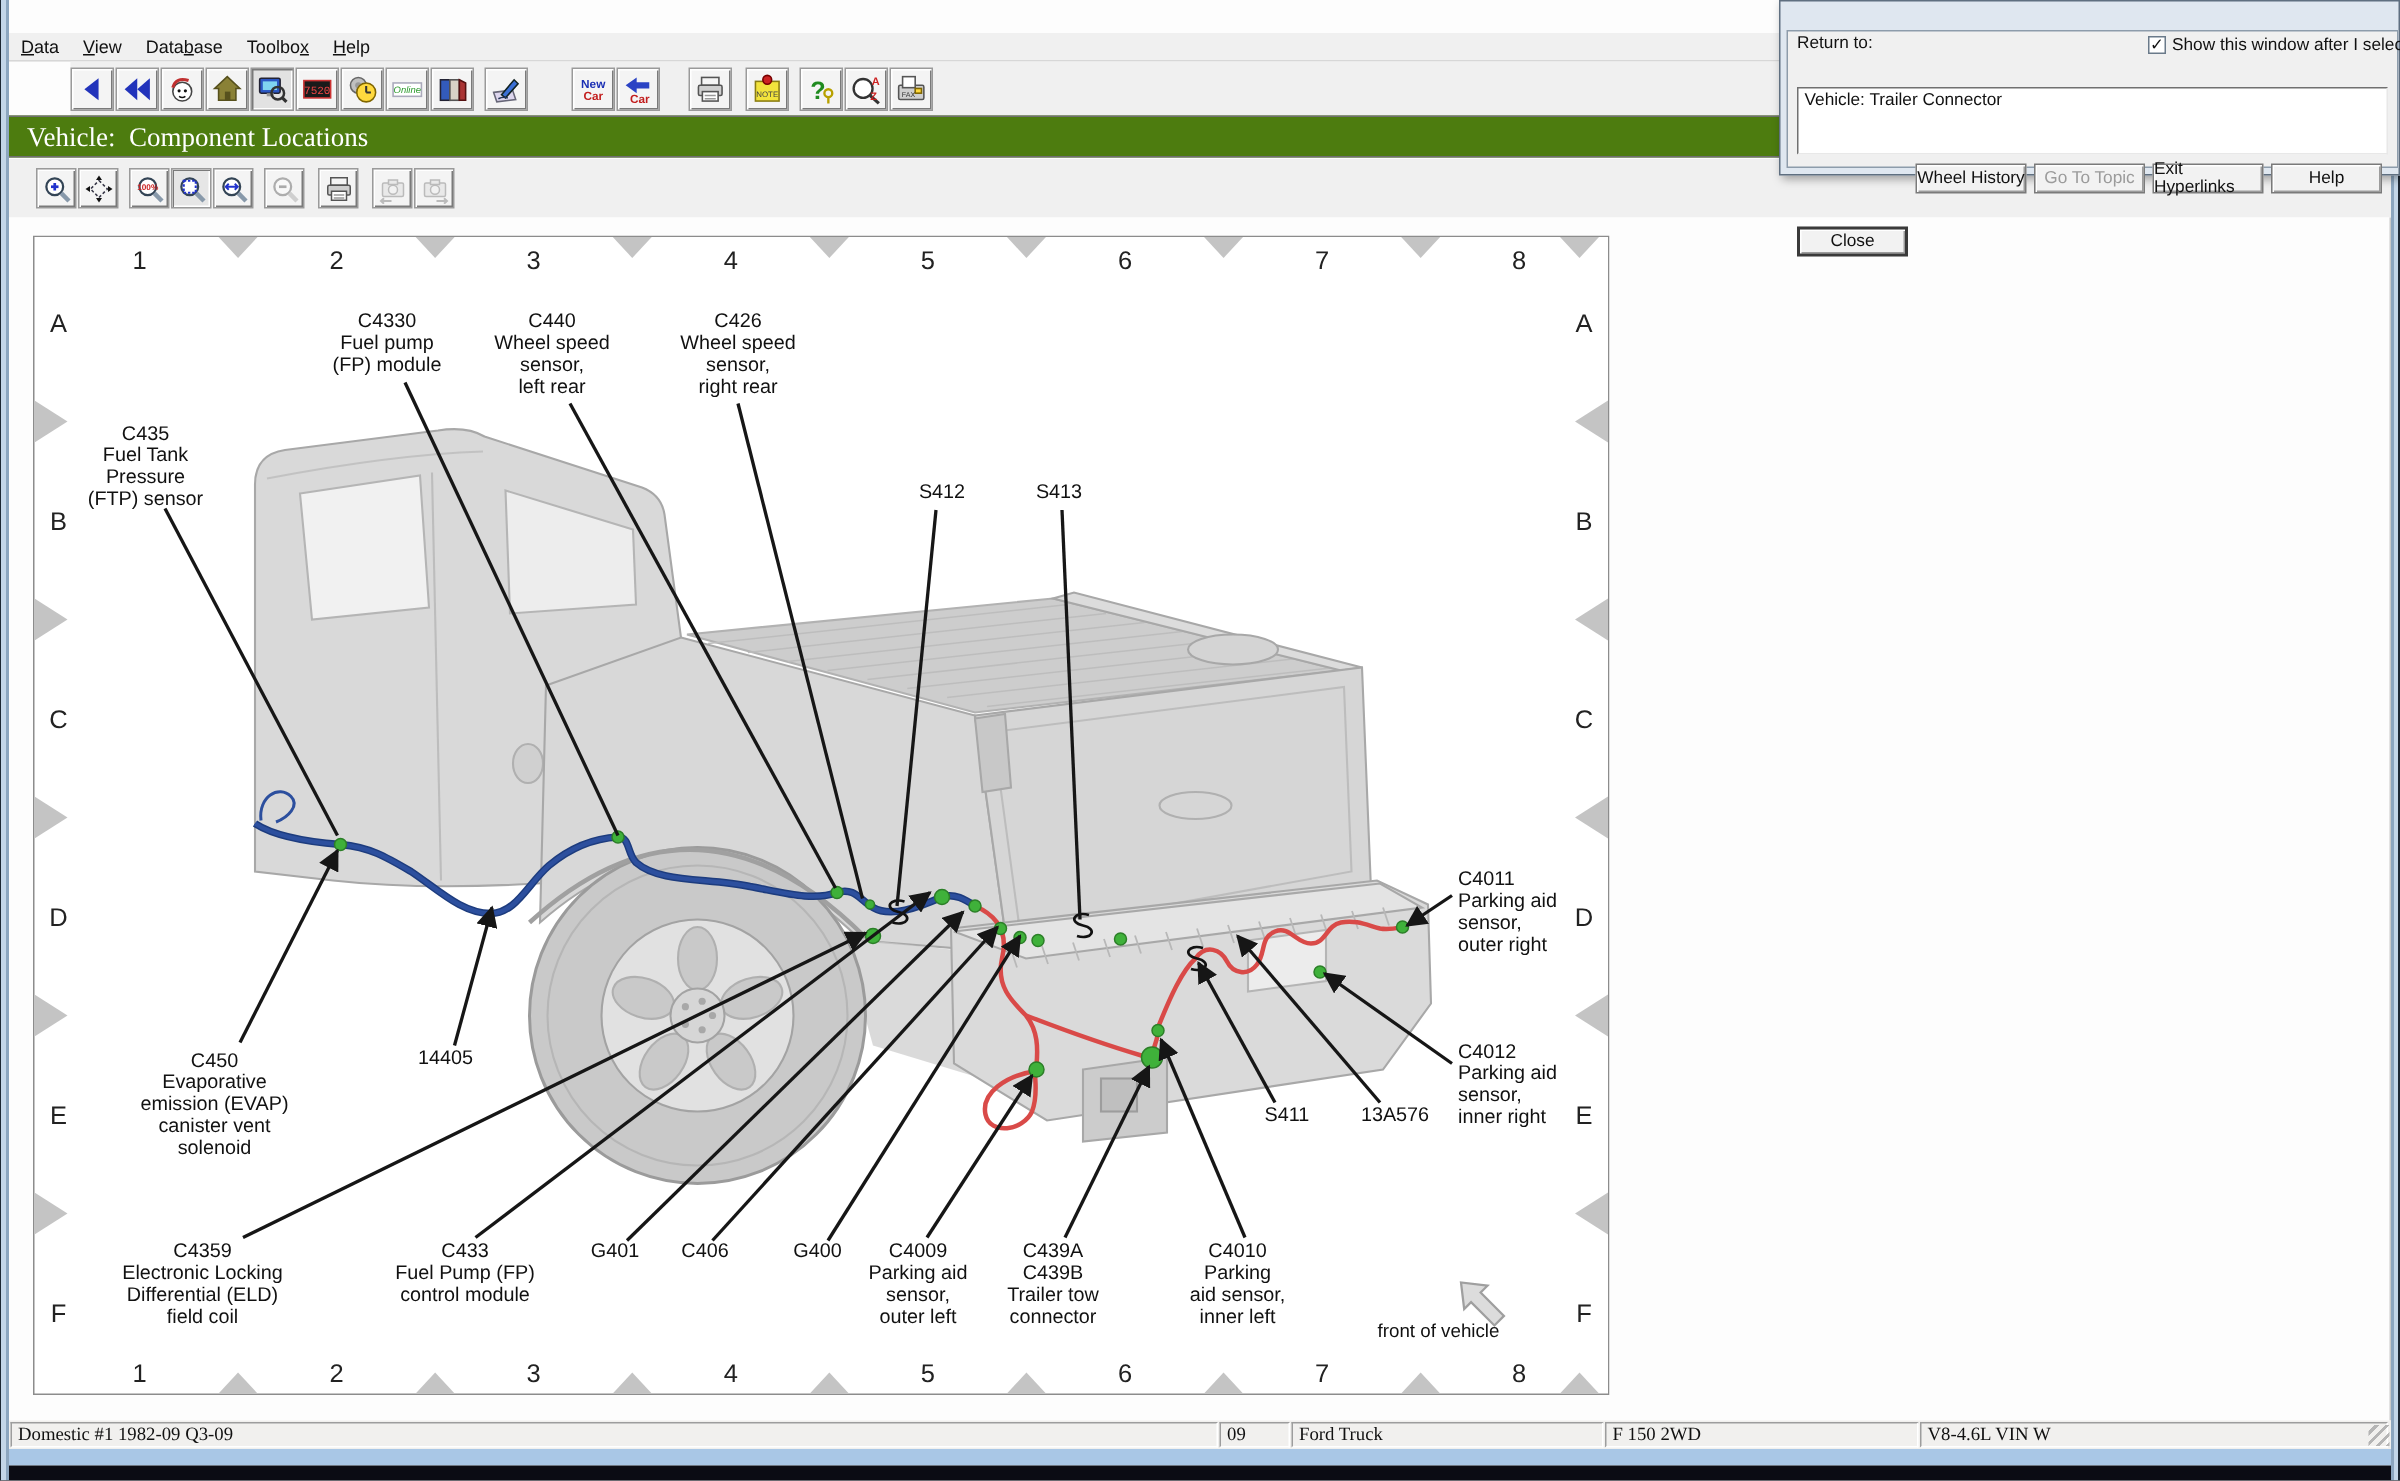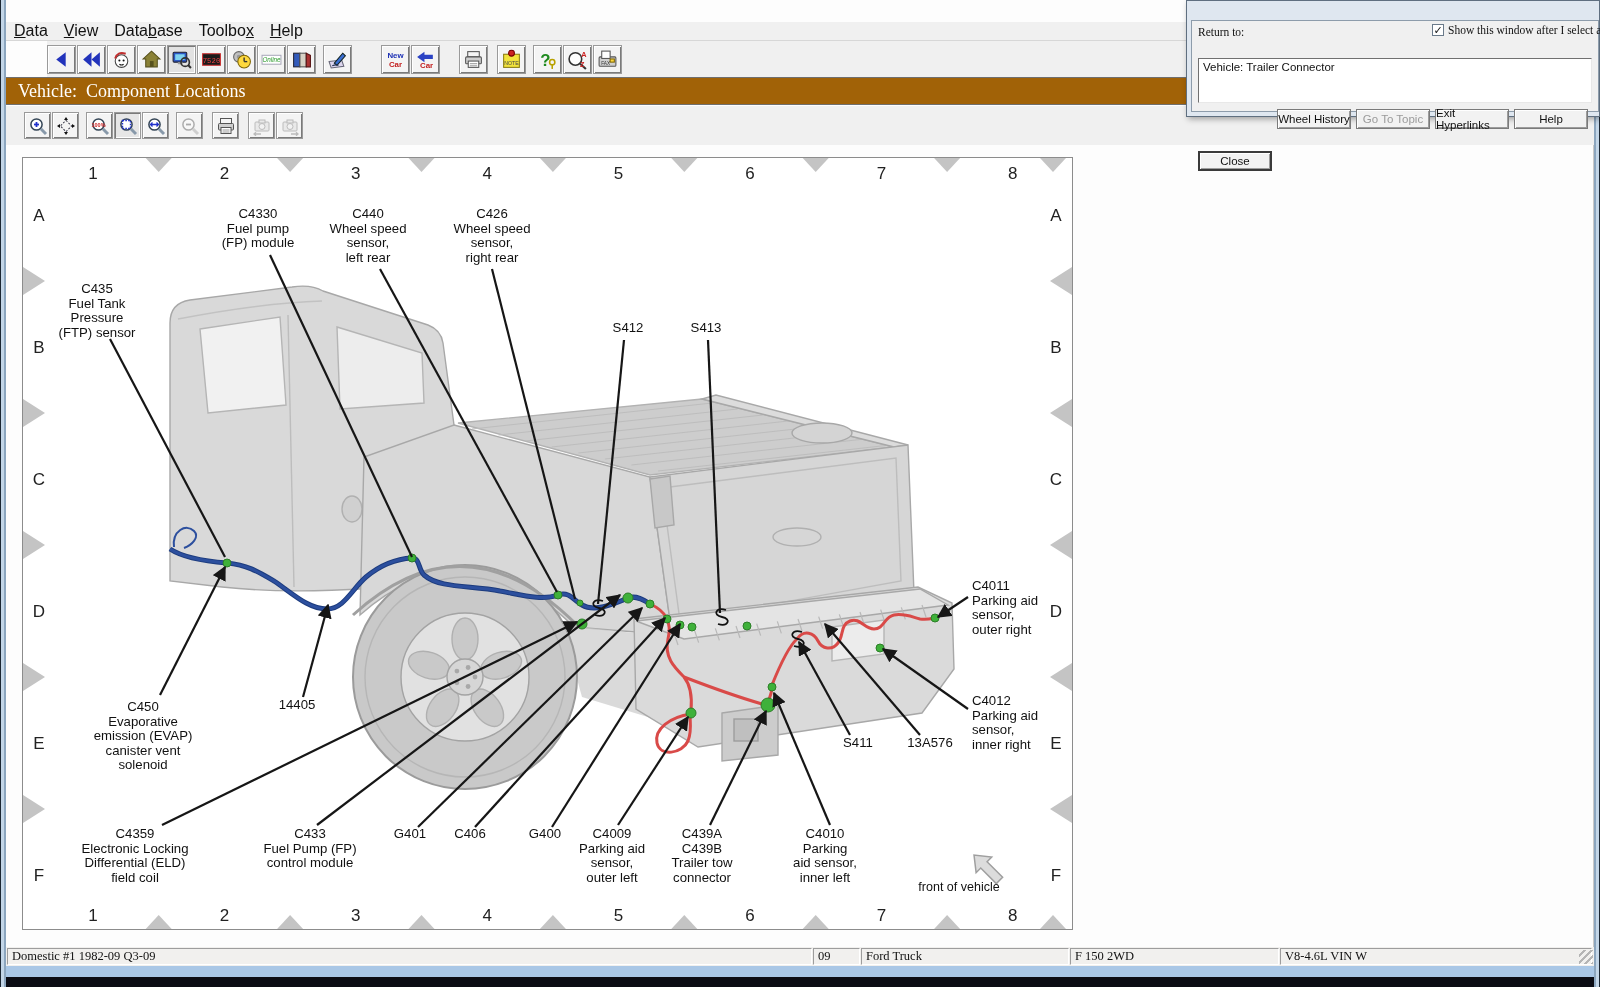"Data" .menubar { font-size: 16px -> 12px }
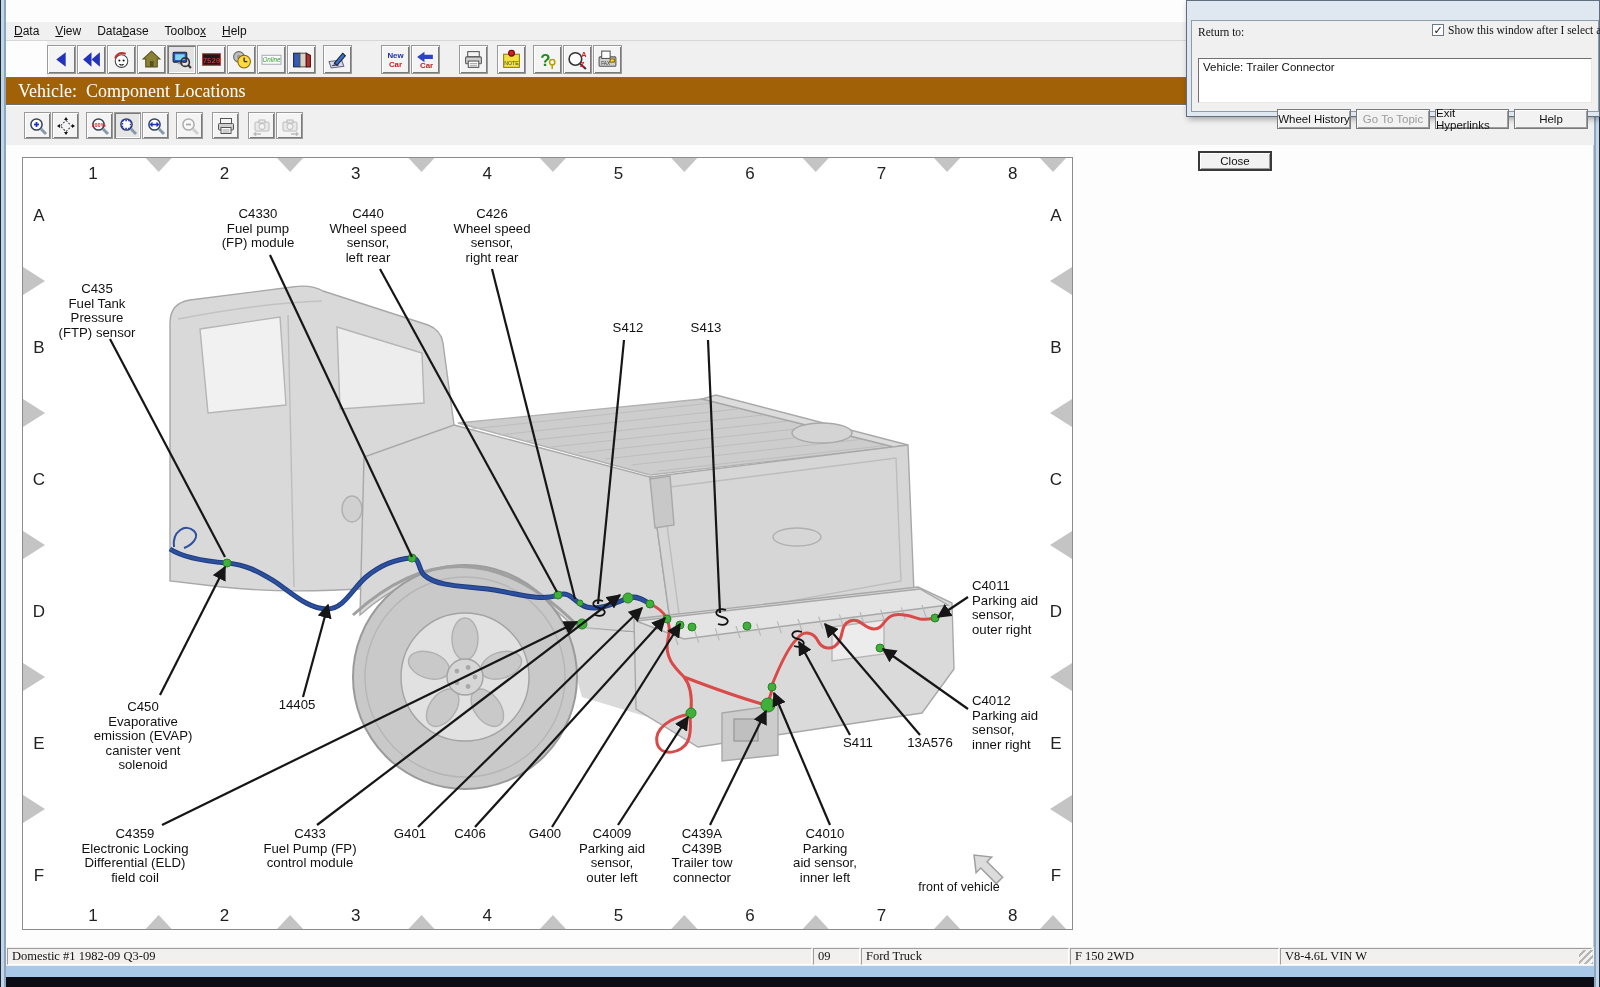"Return to:" .dlg-row { align-items: flex-end -> flex-start; font-family: Liberation Serif, serif -> none }
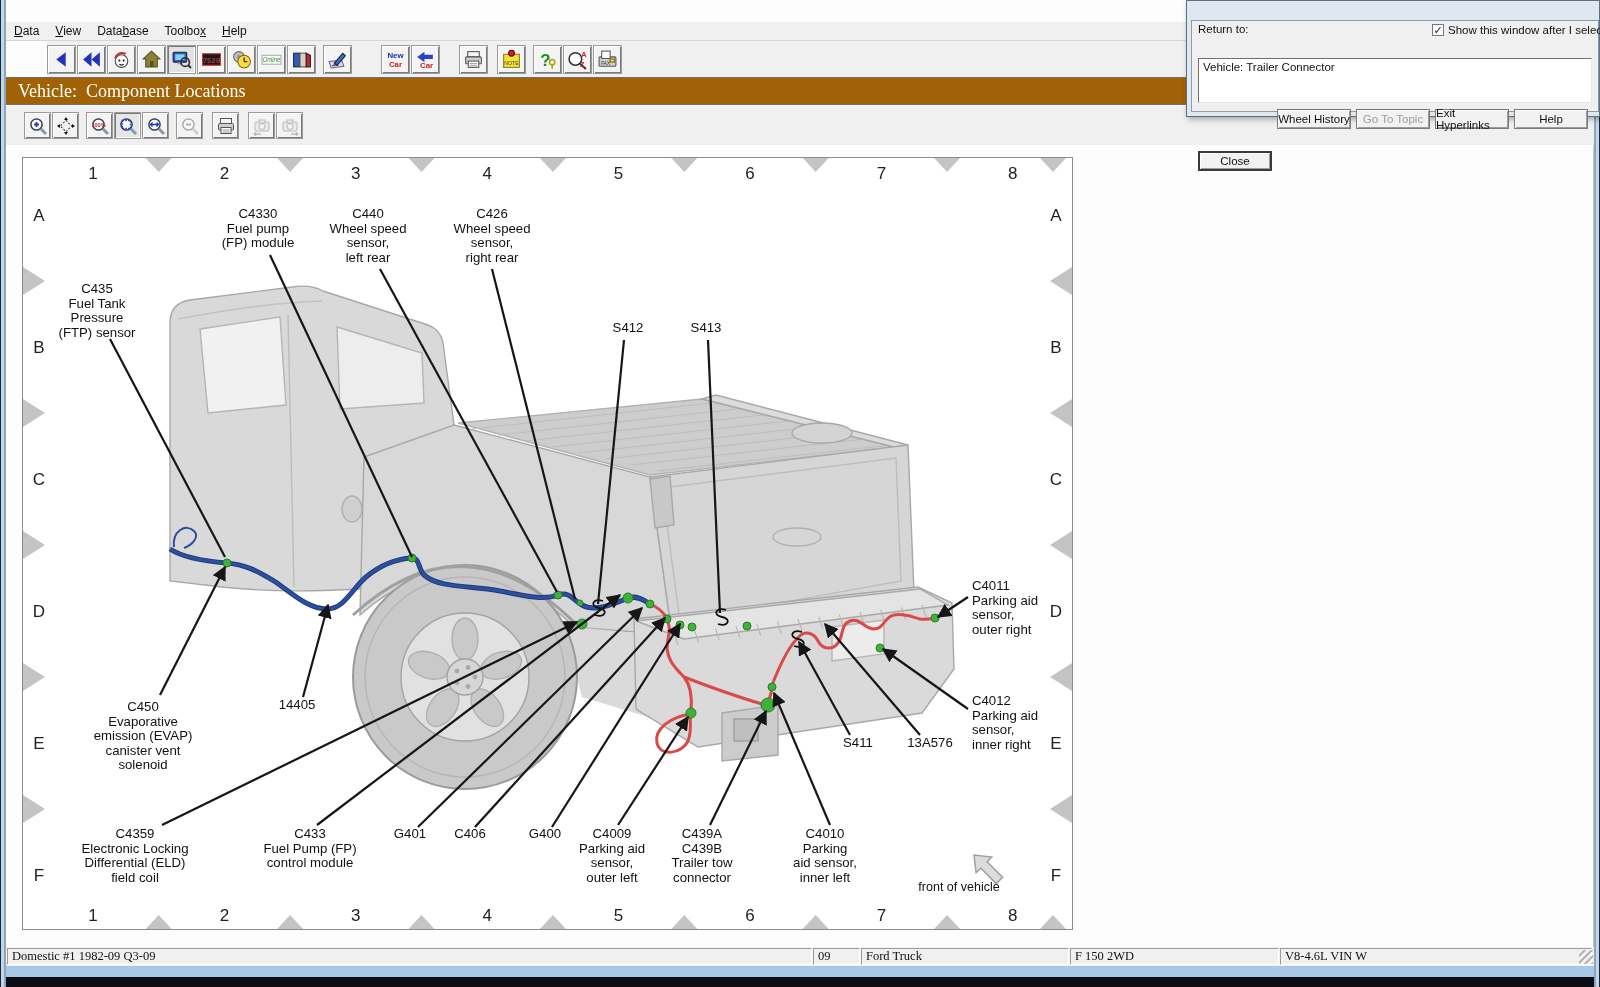"Vehicle: Component Locations" .bluebar { background: #a16207 -> #4d7c0f }
